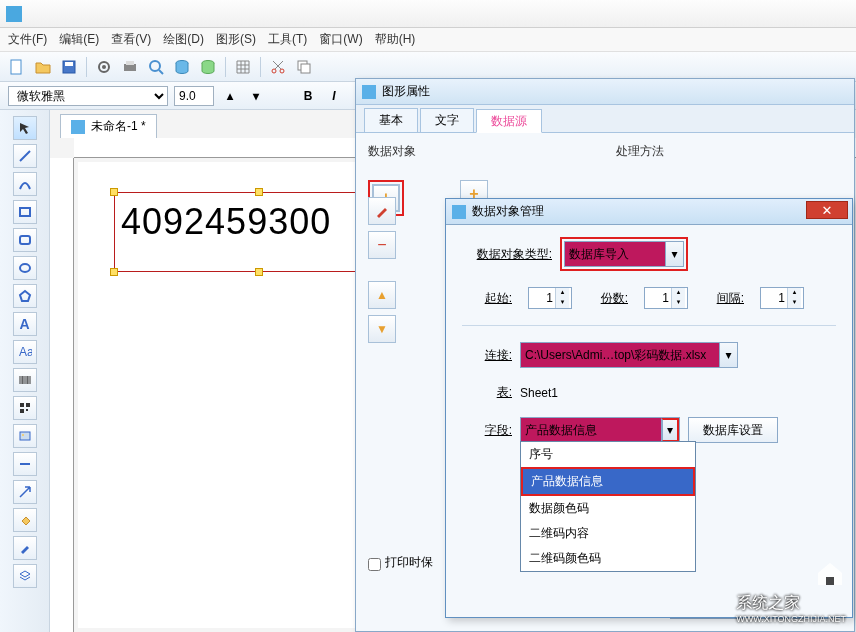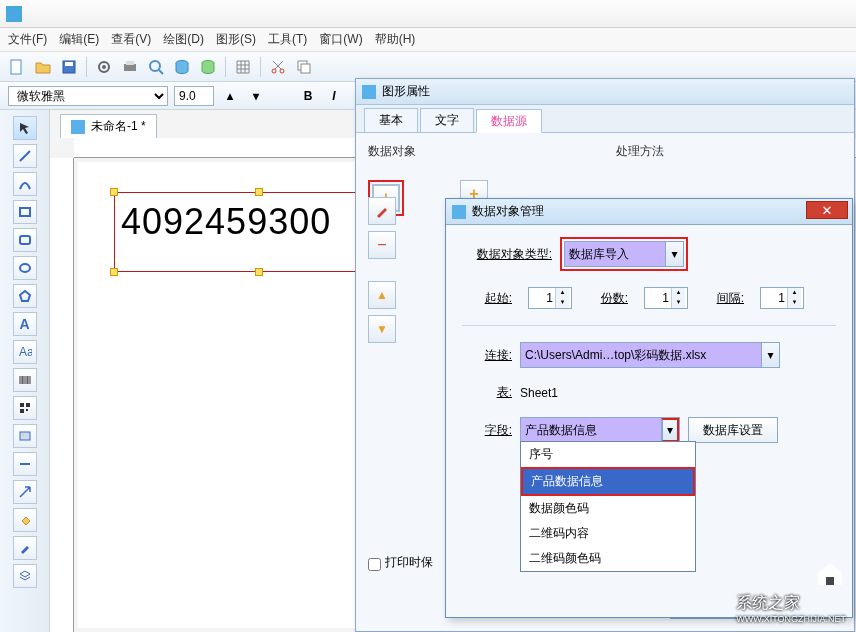"数据库导入" .select { background: #c4b5fd -> #be185d }
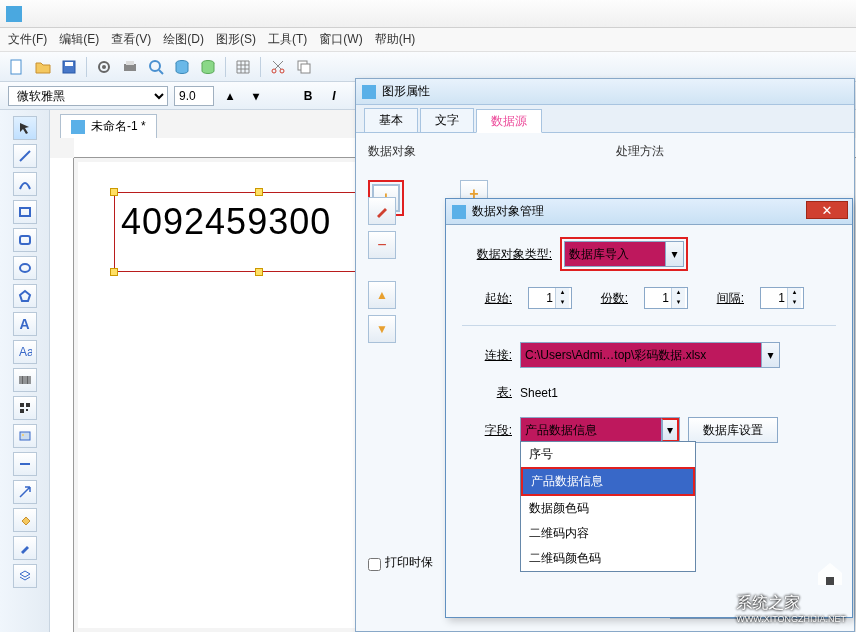"C:\Users\Admi…top\彩码数据.xlsx" div.select { width: 260px -> 218px }
